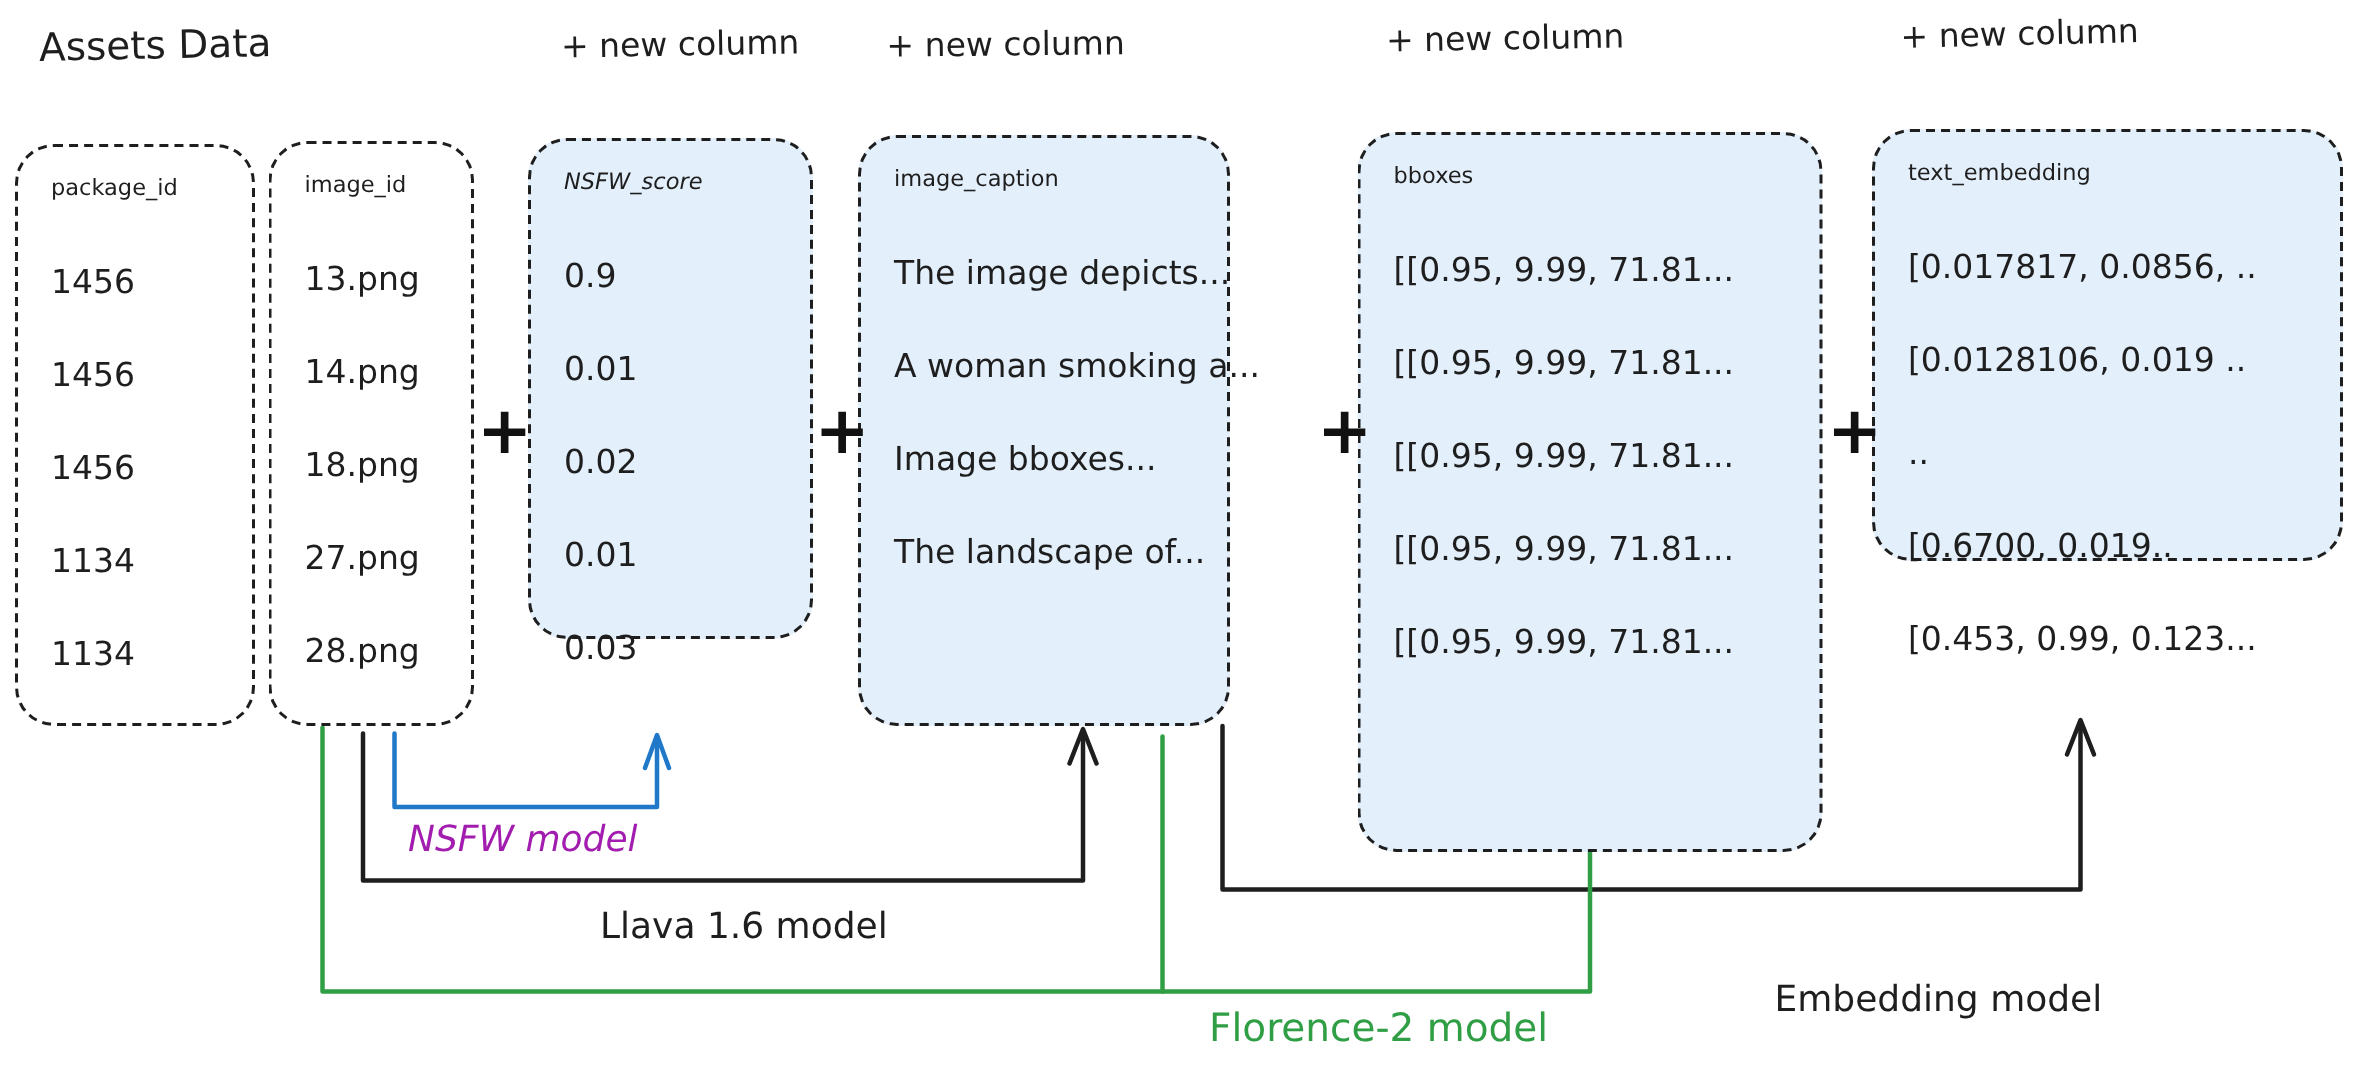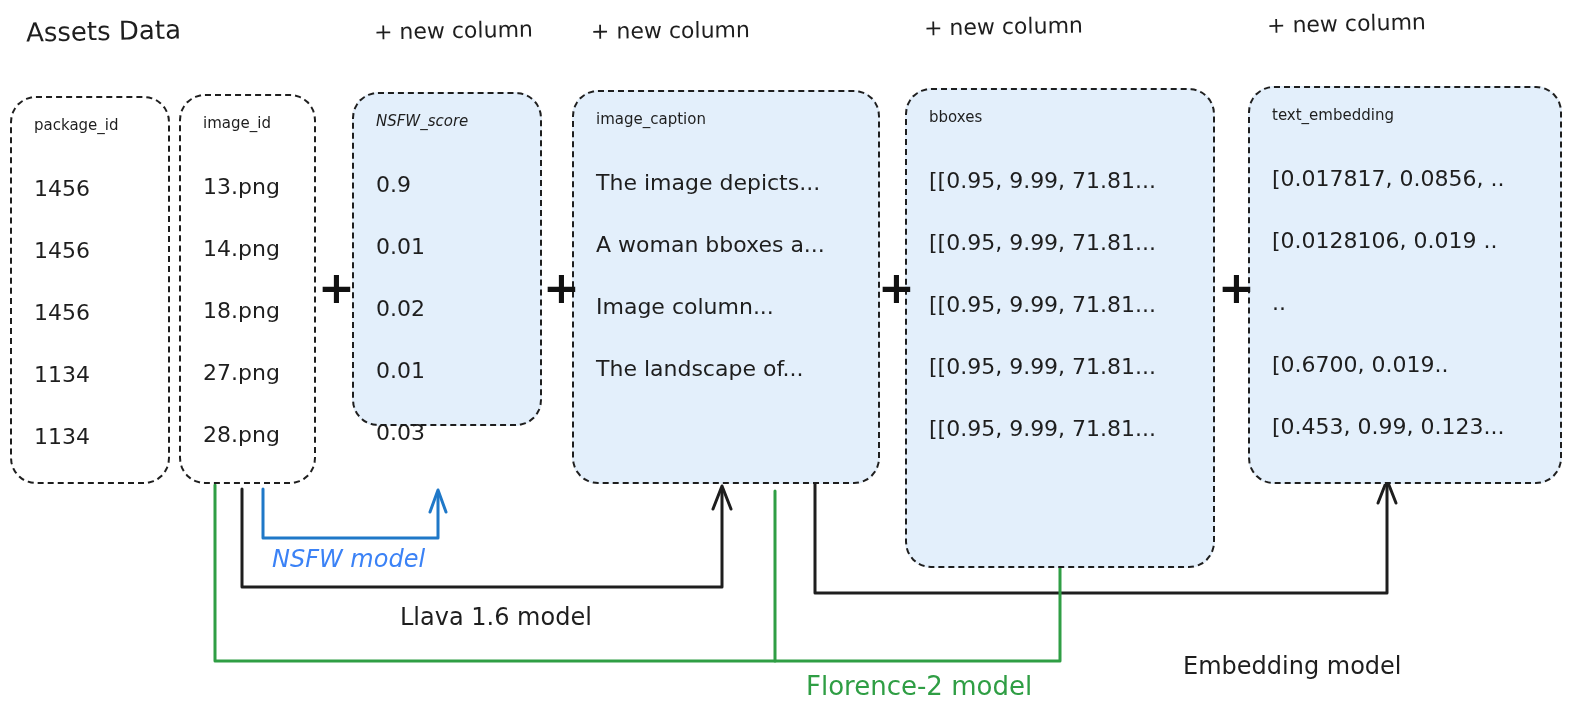"image_caption" div.box { width: 308px -> 248px }
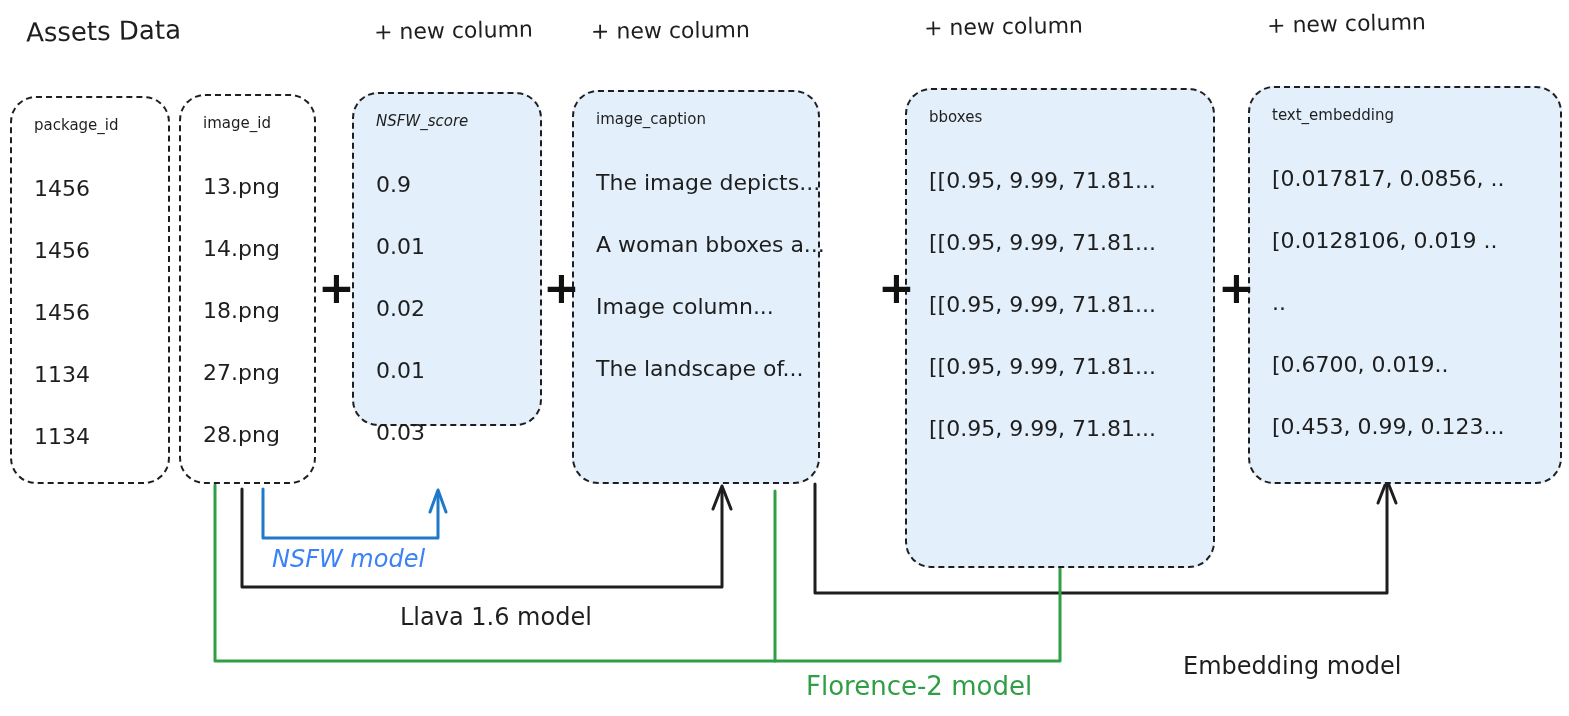"text_embedding" div.box { height: 398px -> 288px }
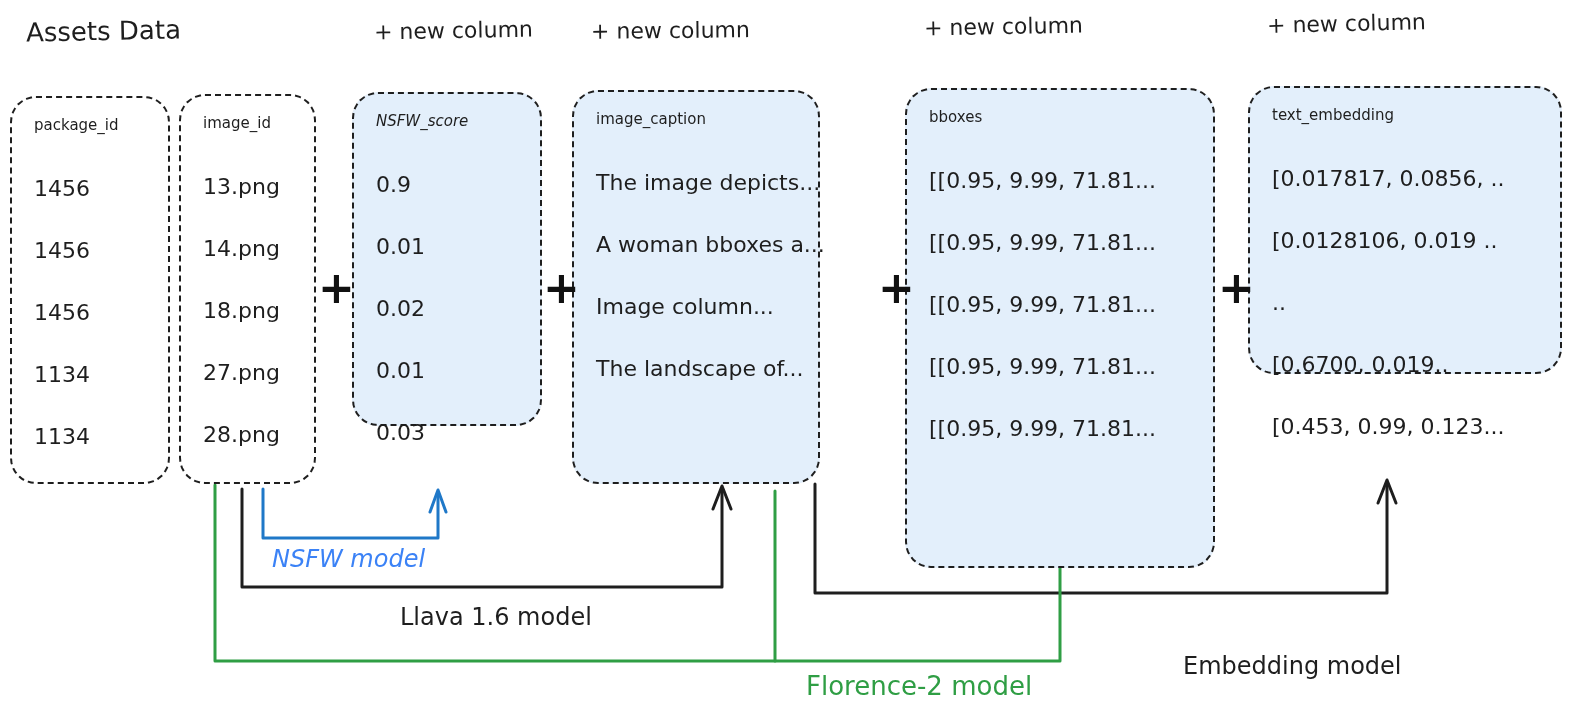"A woman bboxes a..." div.cell { text: bboxes -> smoking }
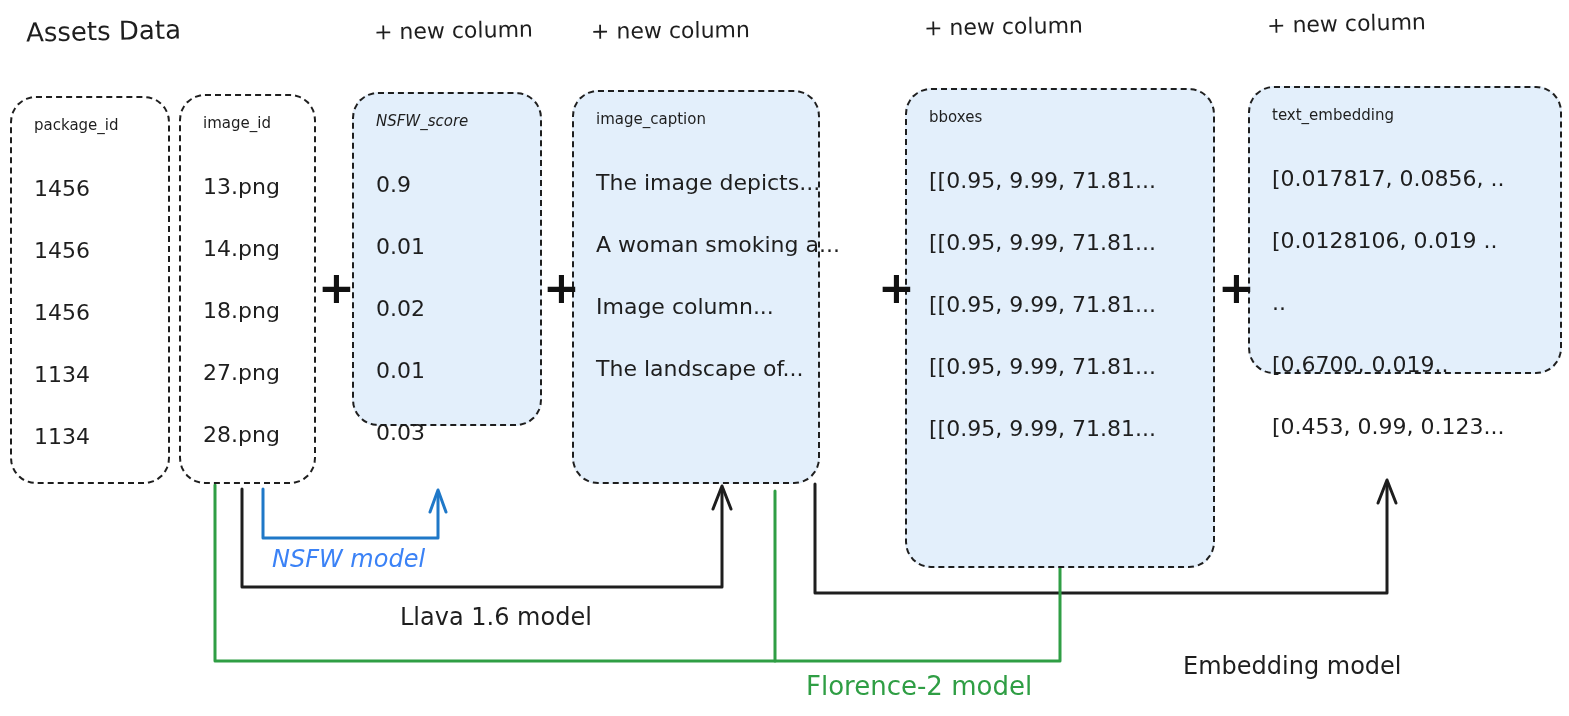"Image column..." div.cell { text: column -> bboxes }
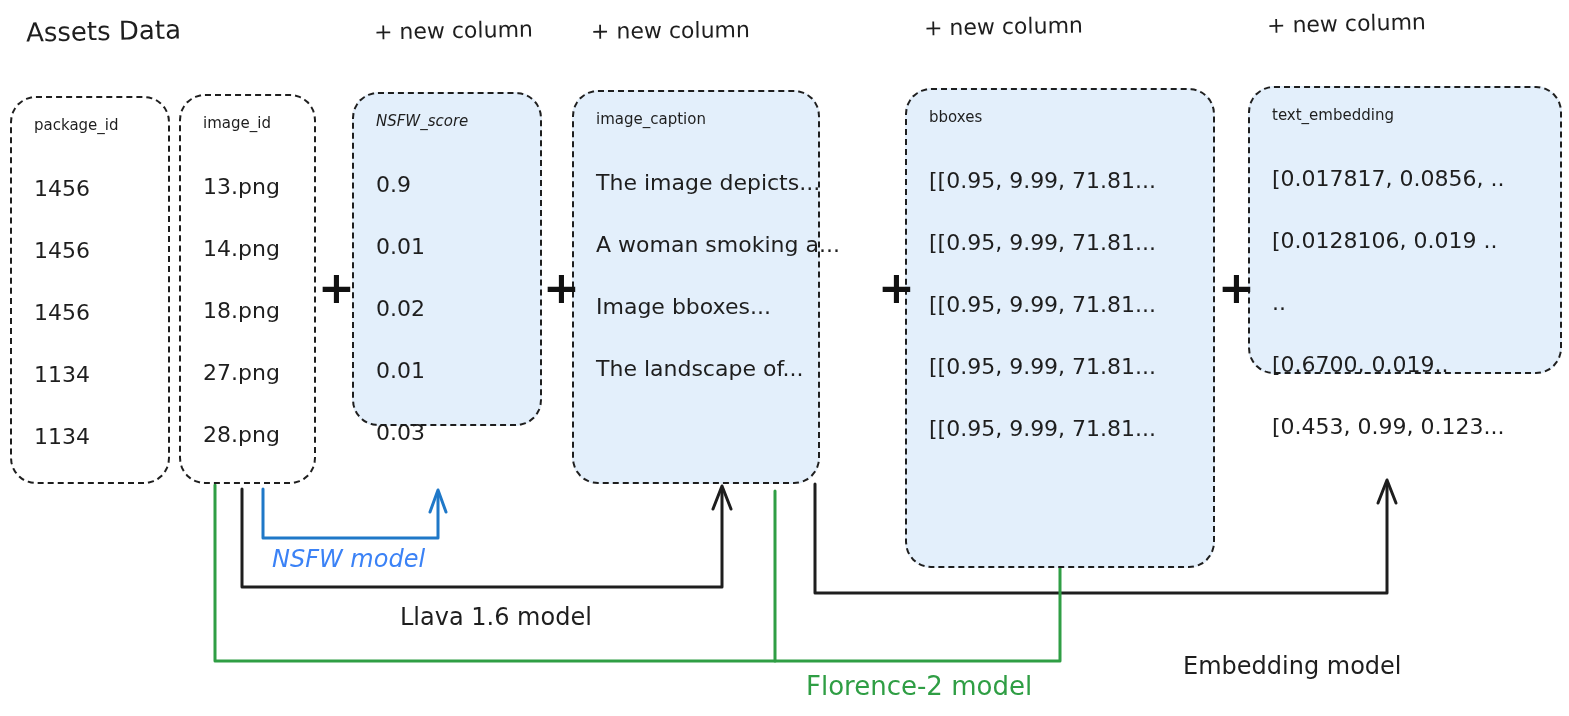"NSFW model" .blue-text { color: #3b82f6 -> #a21caf }
